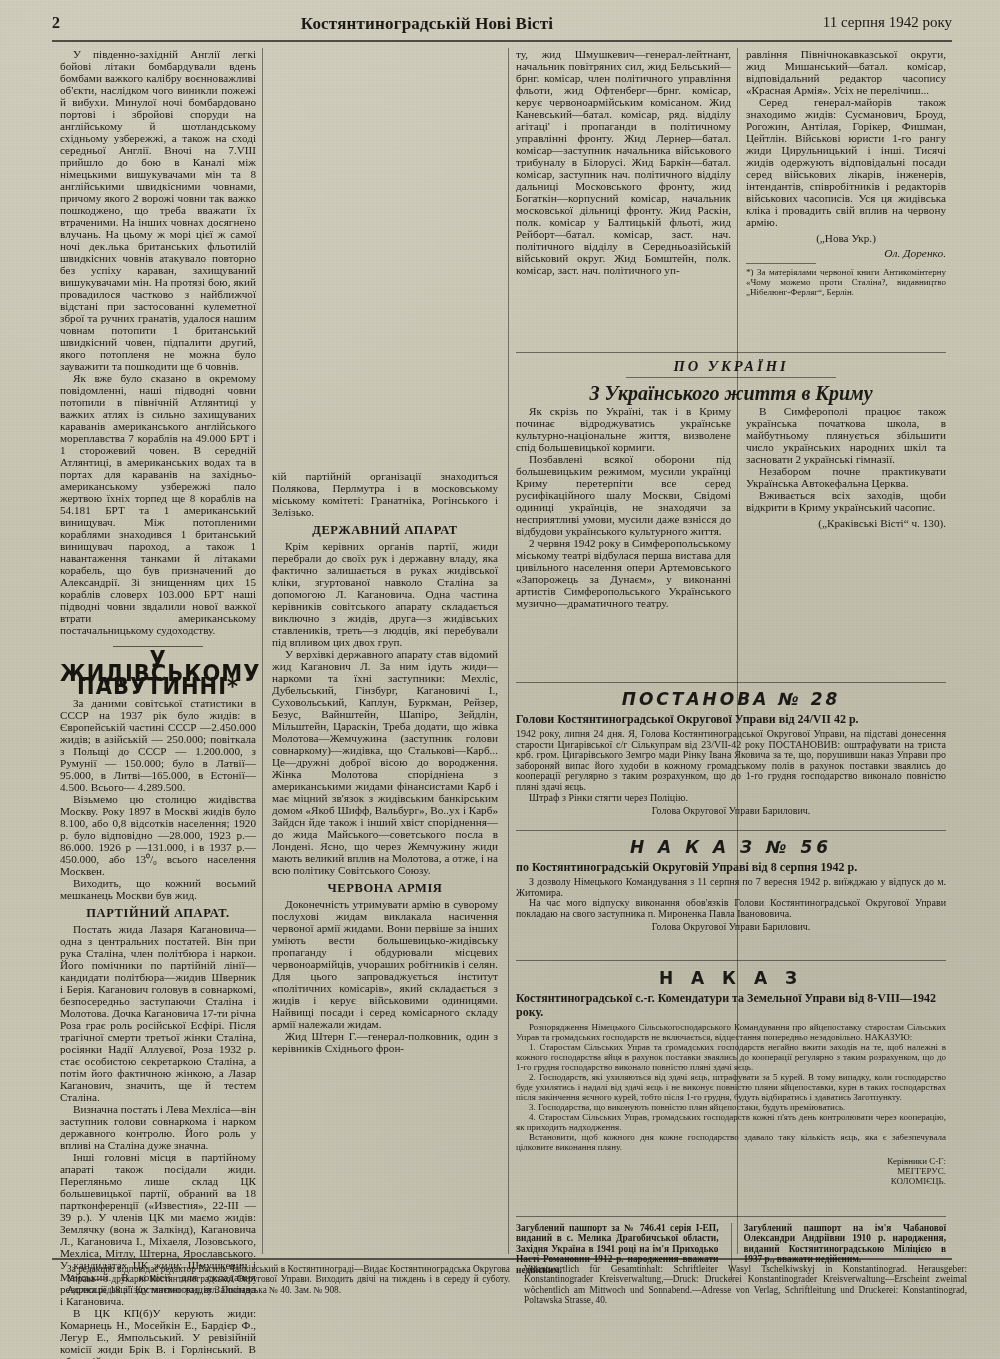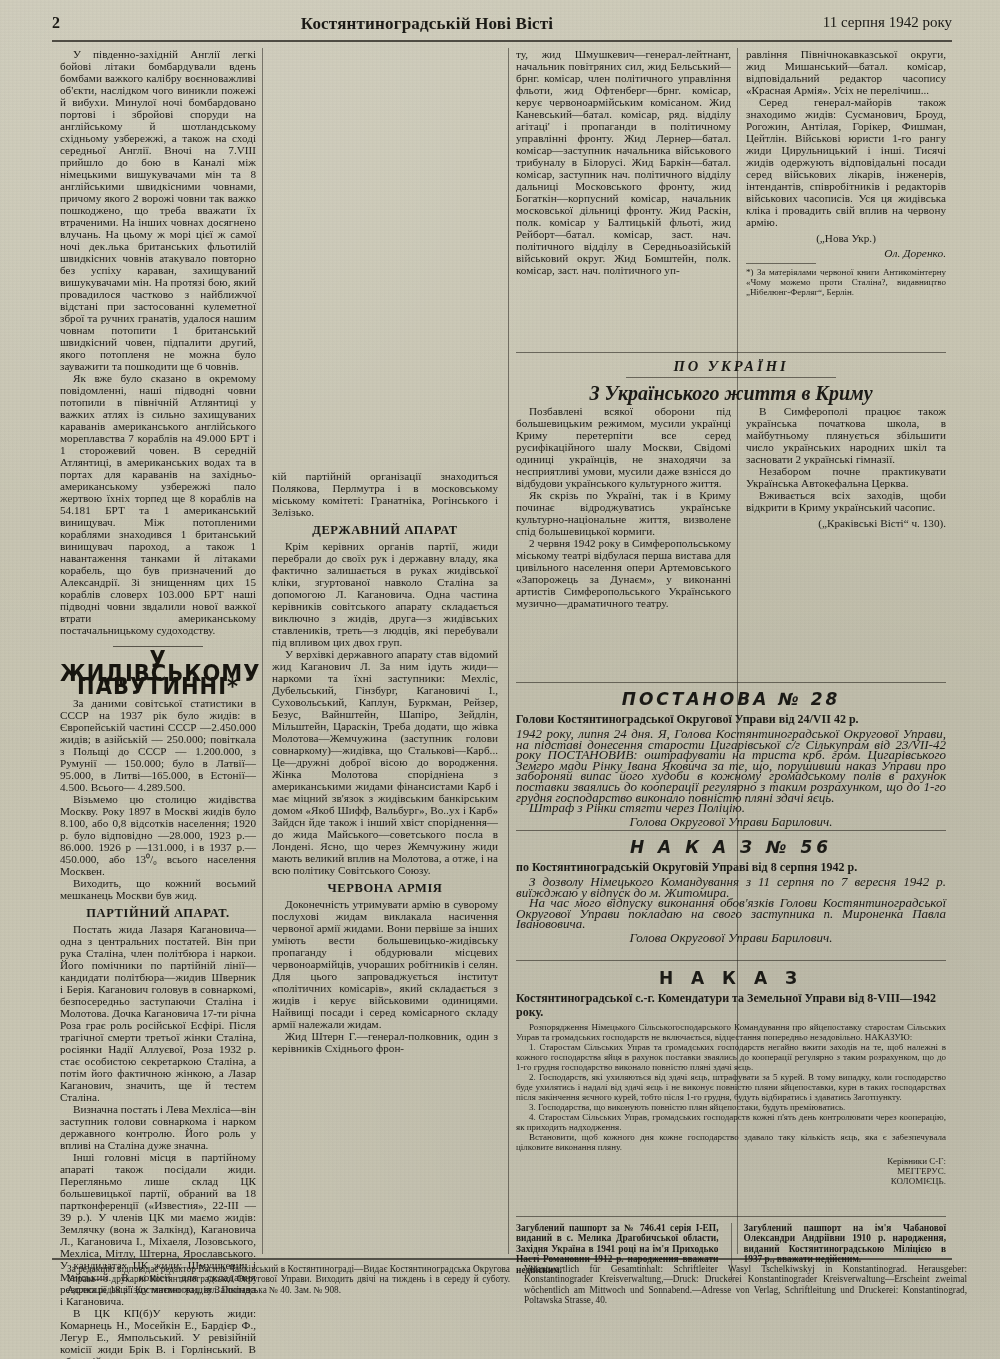"Позбавлені всякої оборони під" p { order: before "Як скрізь по Україні, так" -> after "Як скрізь по Україні, так" }
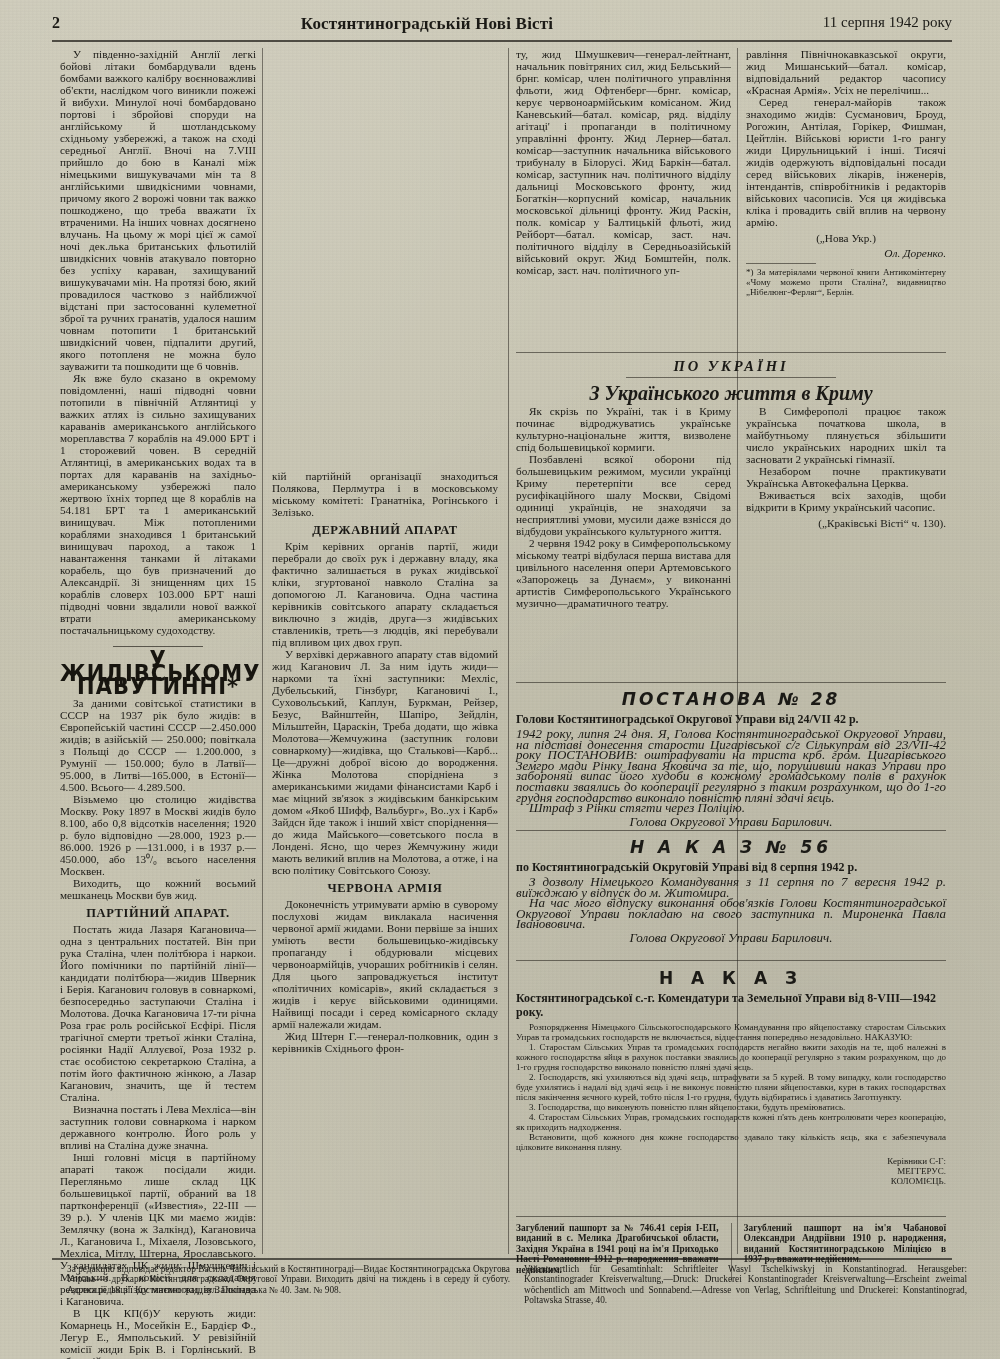"1942 року, липня 24 дня." .small { font-size: 13px -> 10px; font-style: italic -> none }
